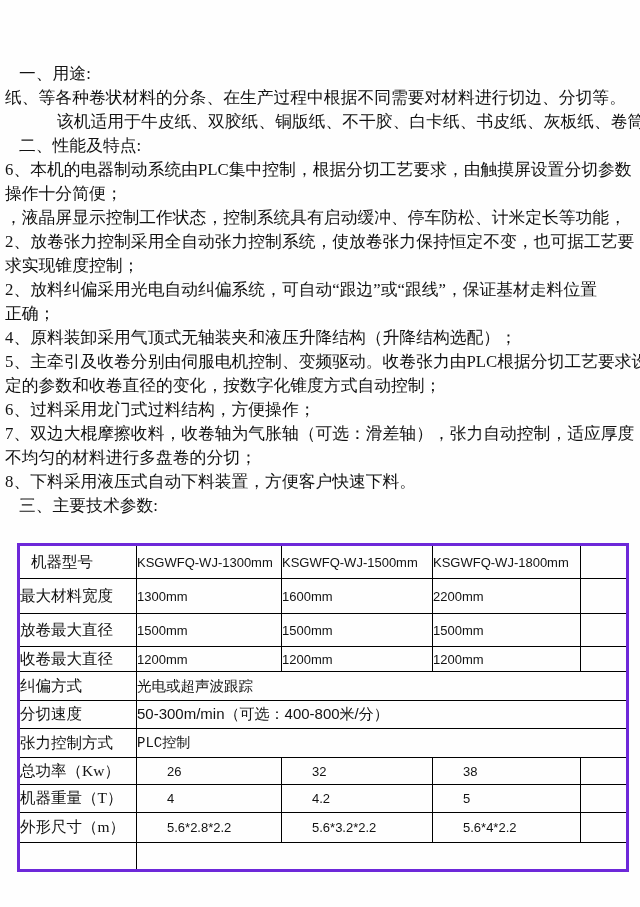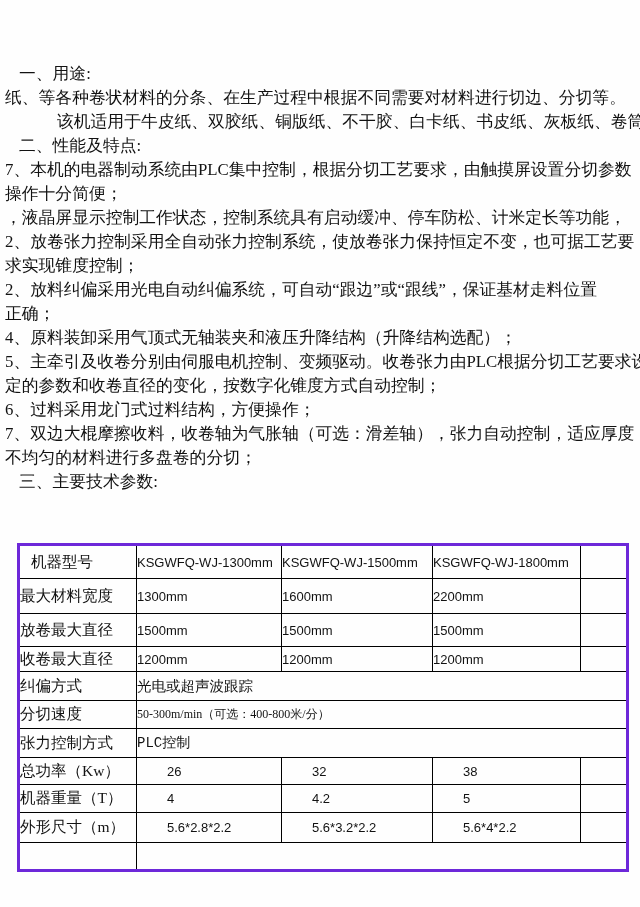"7、本机的电器制动系统由PLC集中控制，根据分切工艺要求，由触摸屏设置分切参数" div.line { text: 7 -> 6 }
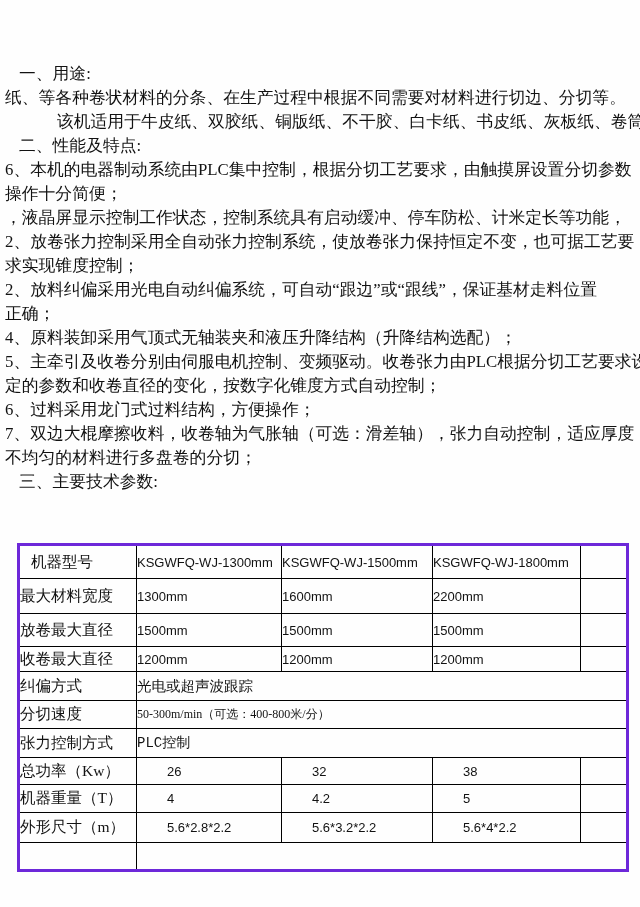"8、下料采用液压式自动下料装置，方便客户快速下料。" div.line { html: none -> <div>8、下料采用液压式自动下料装置，方便客户快速下料。</div> }
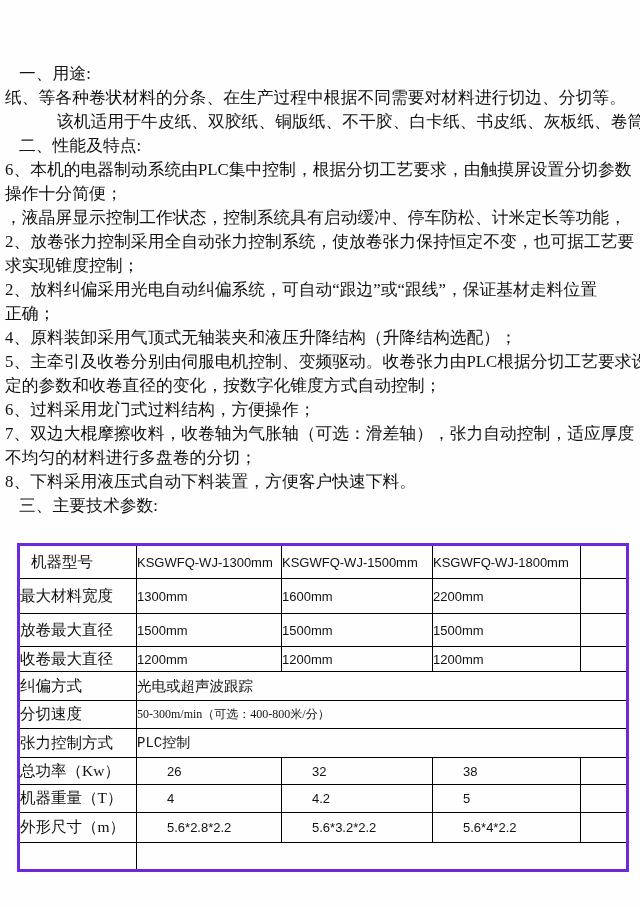"50-300m/min（可选：400-800米/分）" td.merged-b { font-family: Liberation Serif, serif -> Liberation Sans, sans-serif; font-size: 12px -> 15px }
